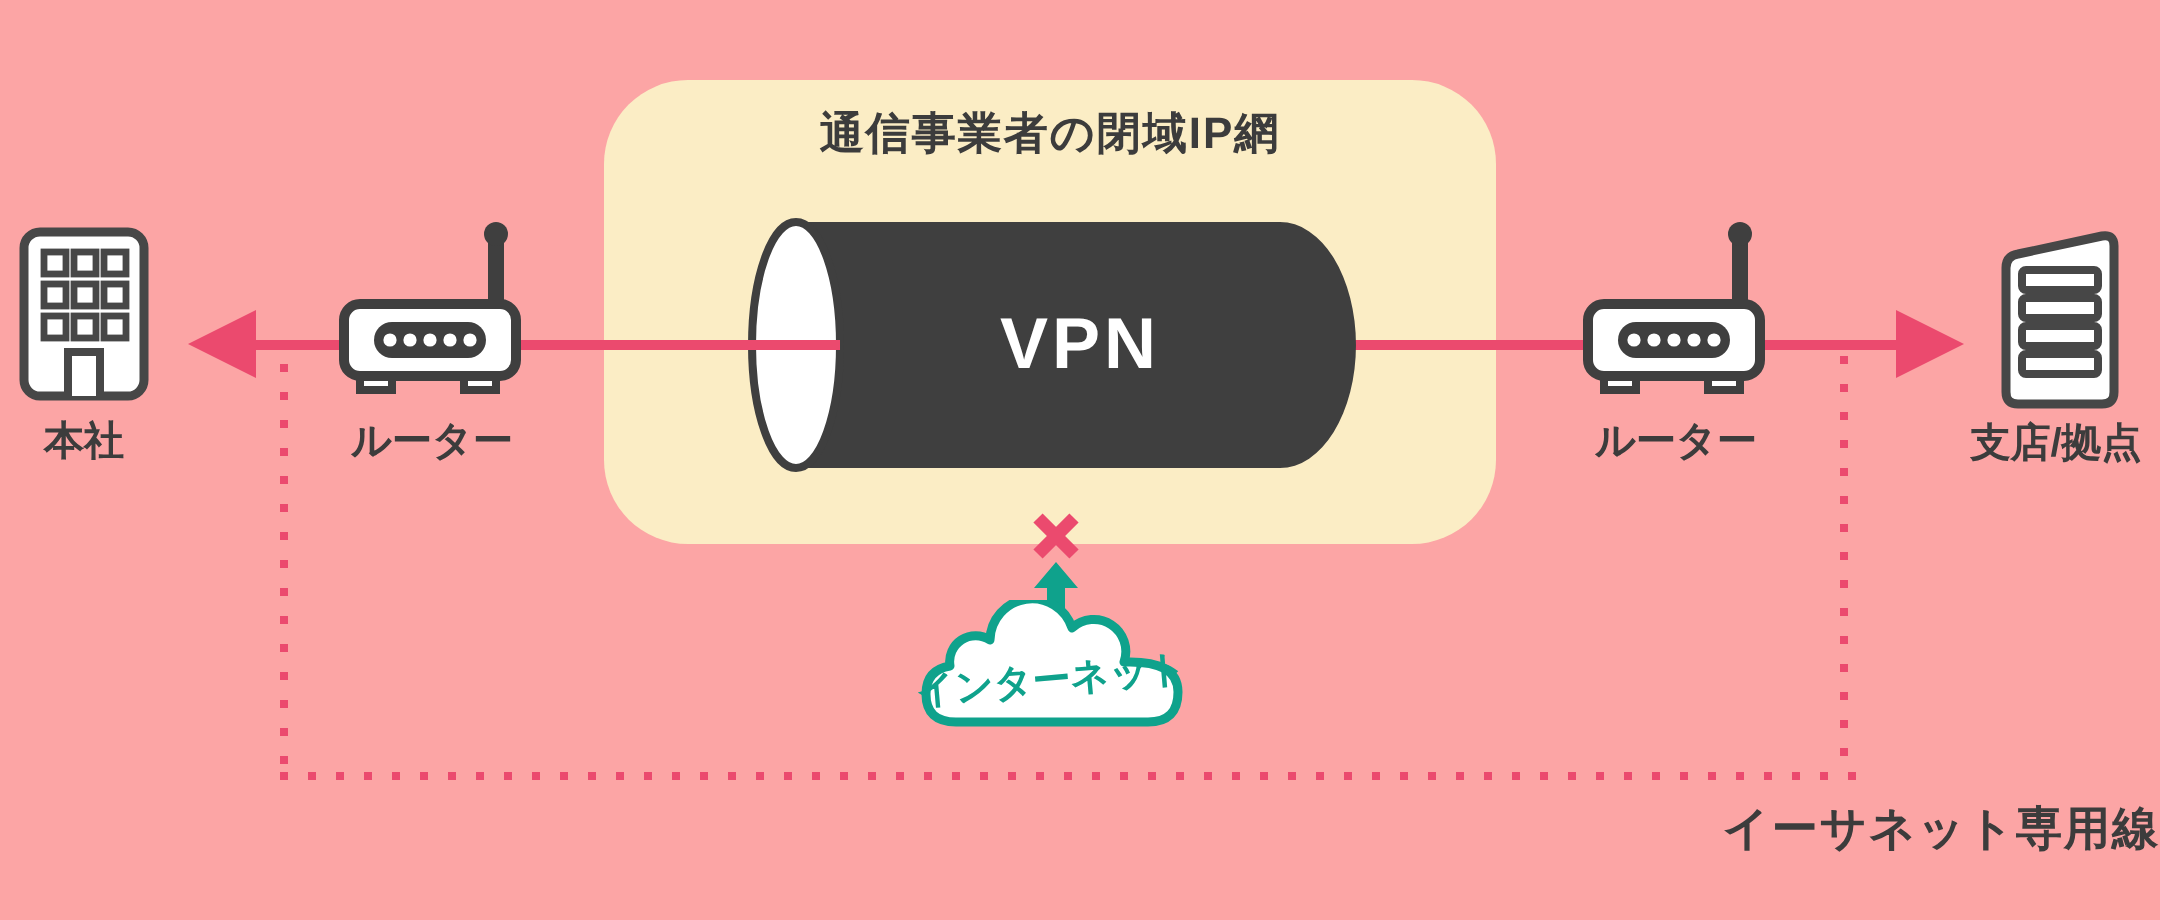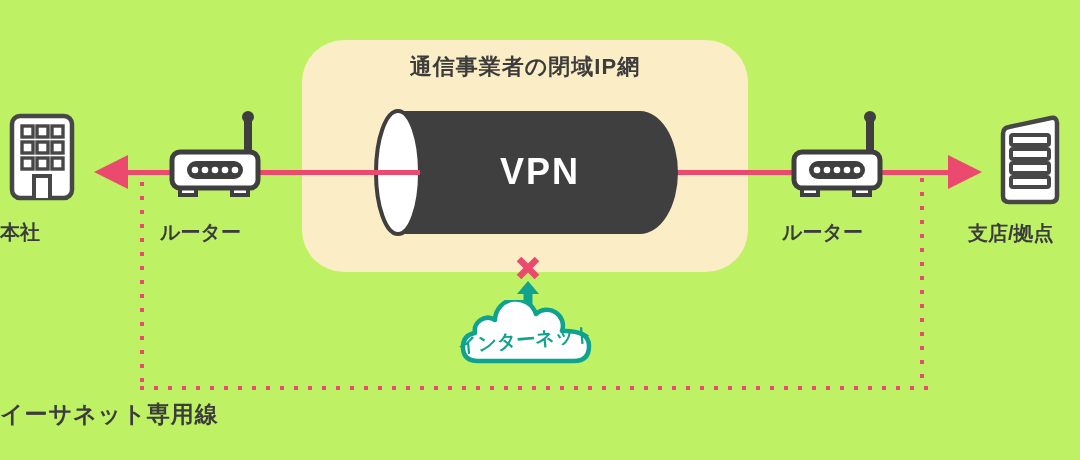"通信事業者の閉域IP網" .stage { background: #bef264 -> #fca5a5 }
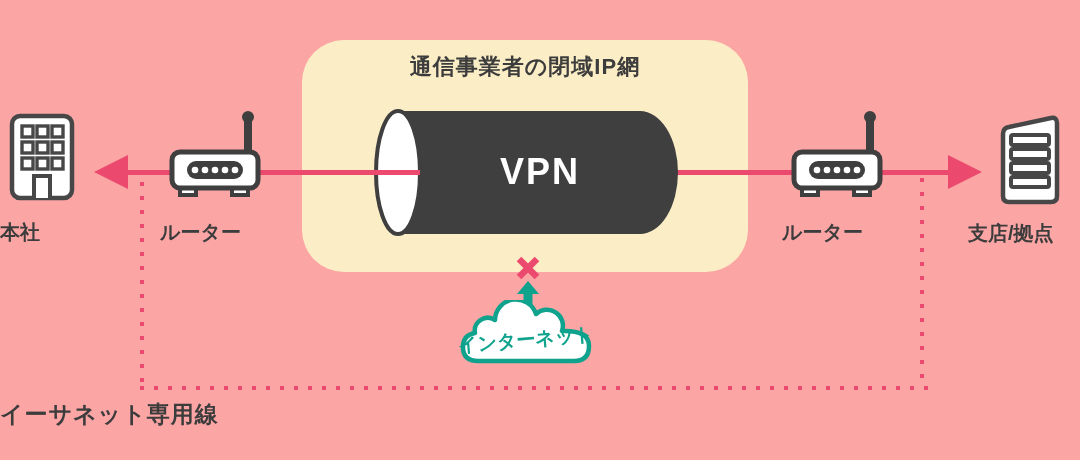"本社" .node-label { margin-top: 12px -> none; text-align: none -> center }
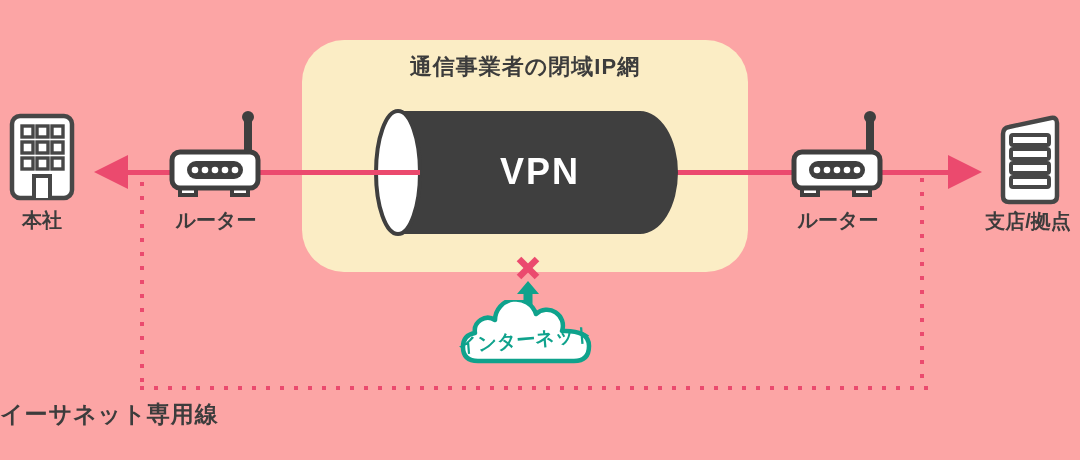"イーサネット専用線" .caption { text-align: left -> right }
